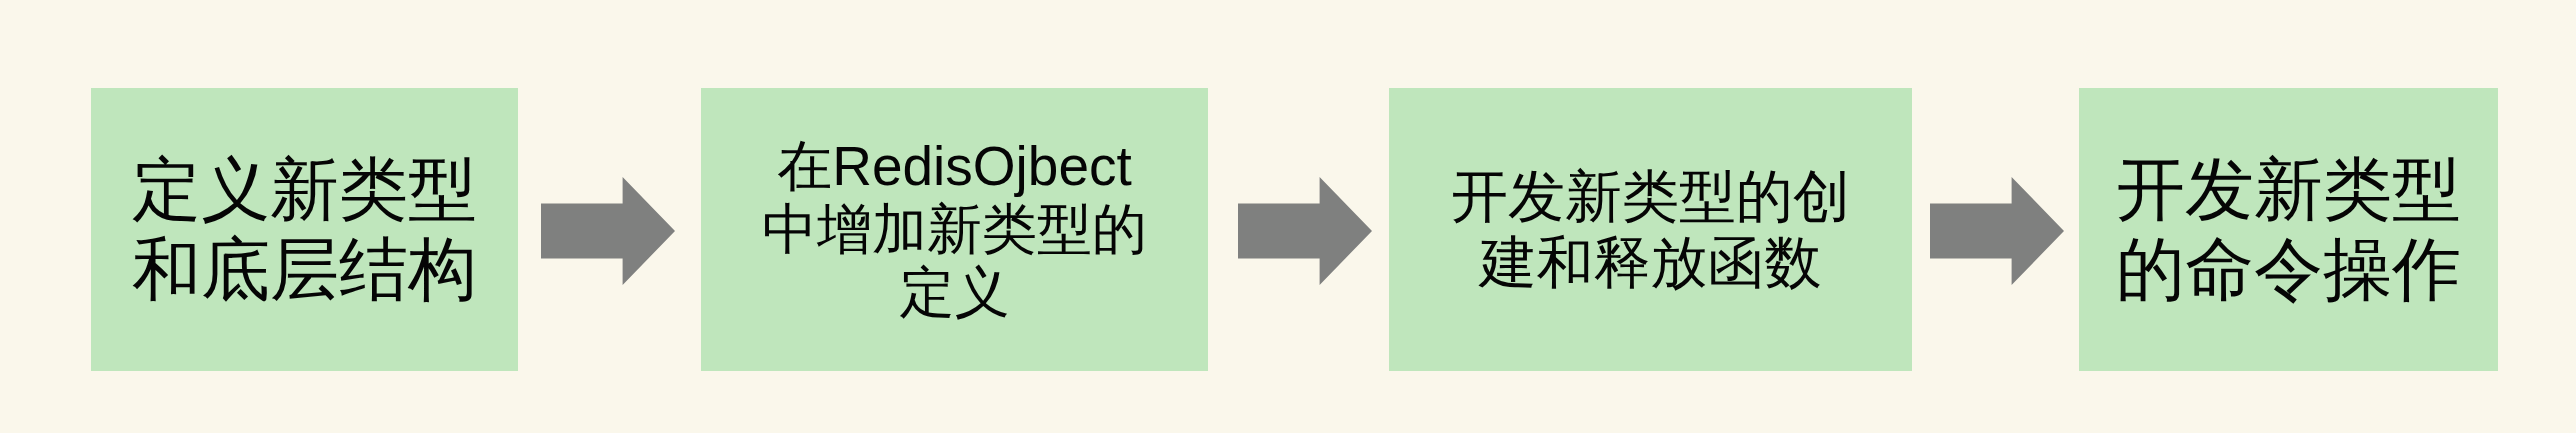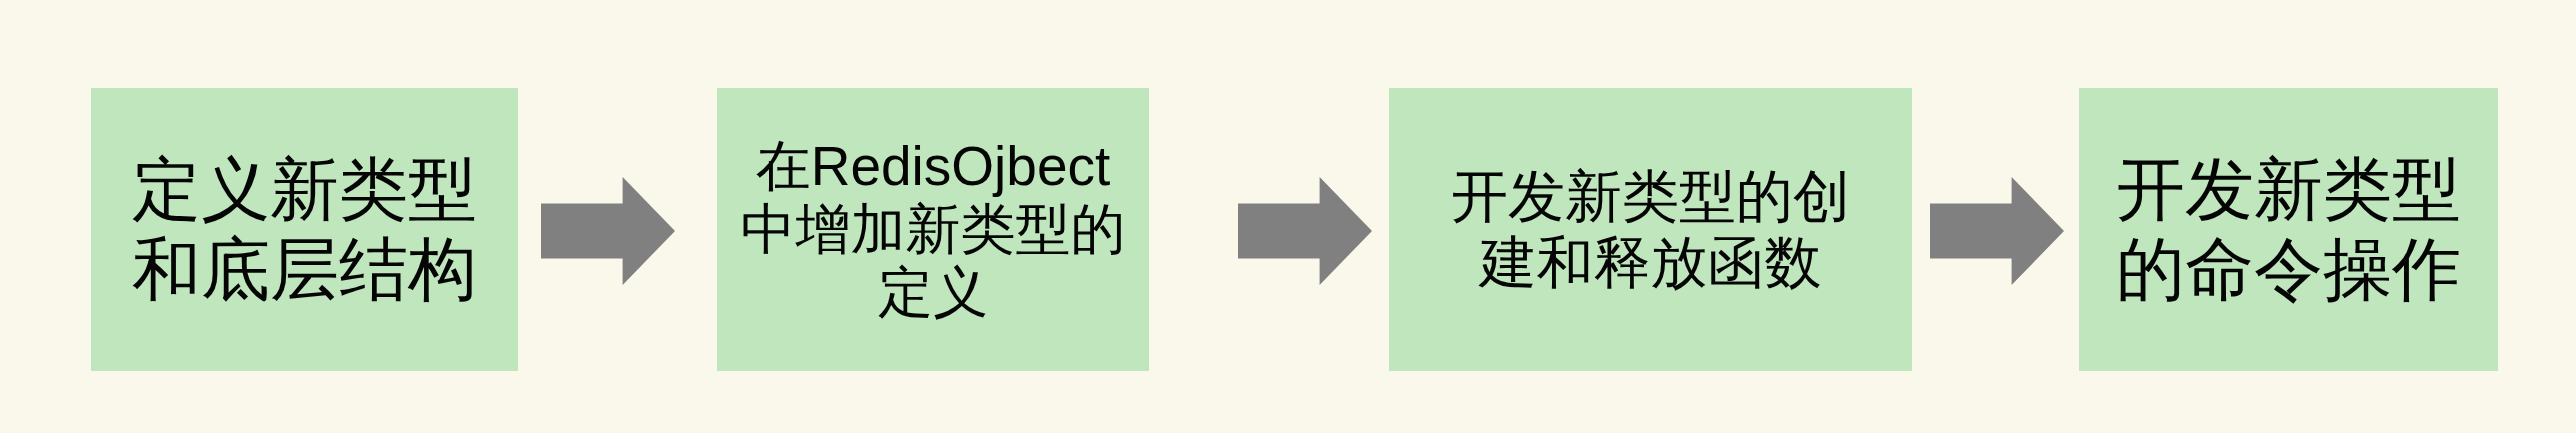"在RedisOjbect" .node-2 { margin-left: 16px -> none; width: 432px -> 507px }
